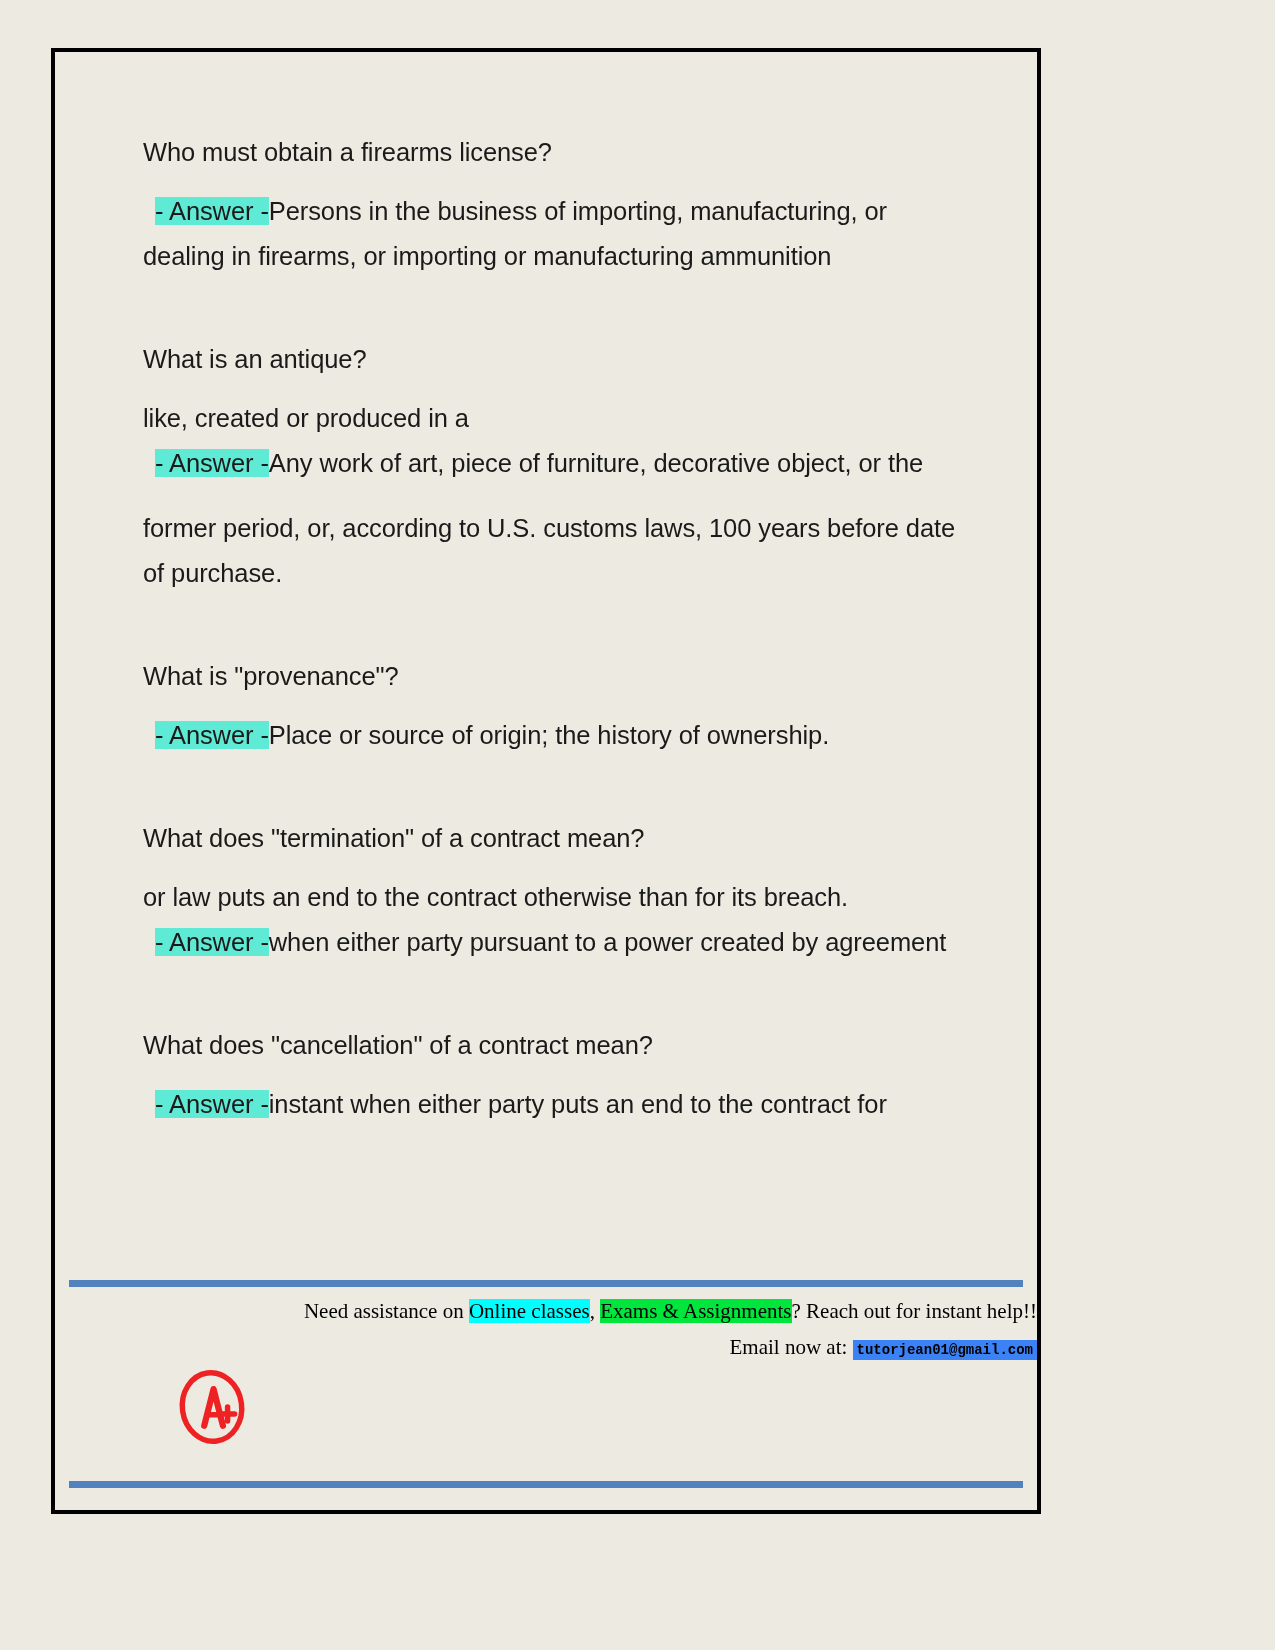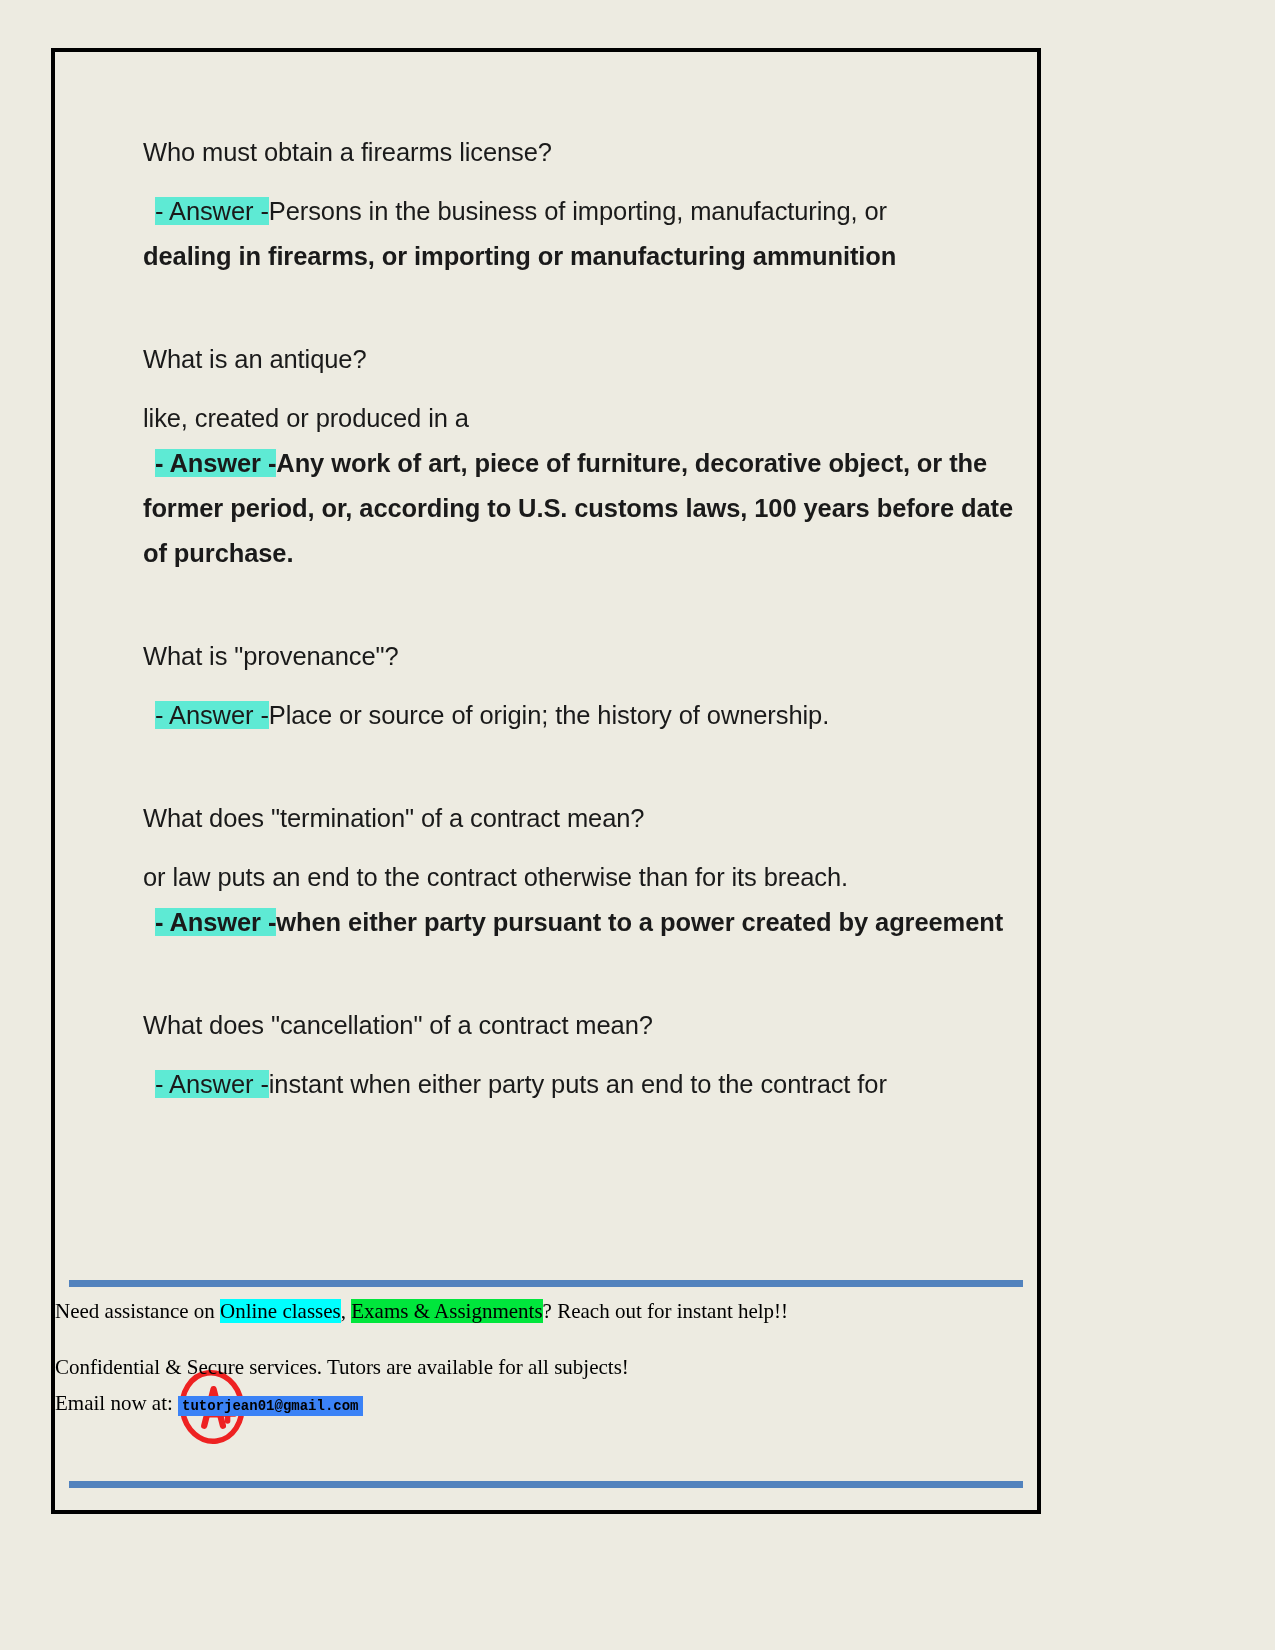"dealing in firearms, or importing" .a-line + .a-line { font-weight: bold -> none }
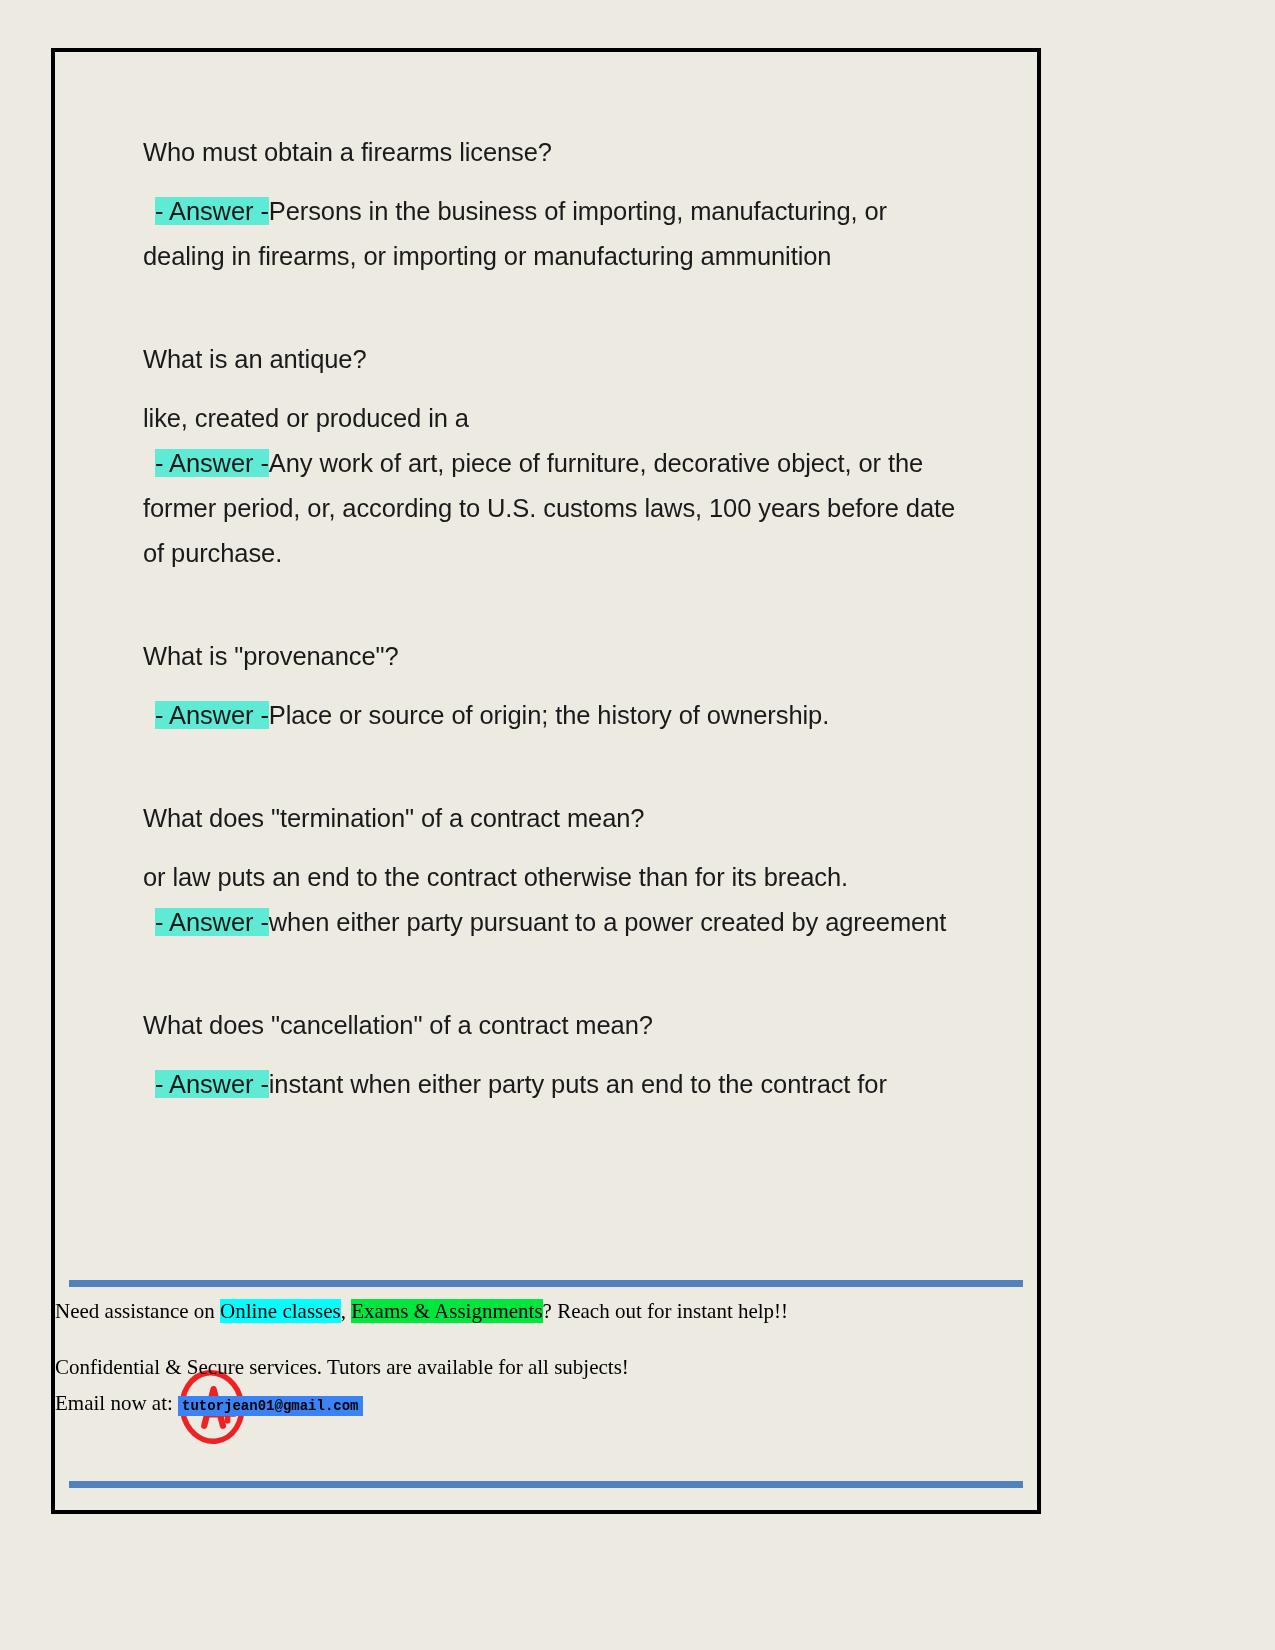"former period, or, according to" p.a-line { margin-top: 0 -> 20px }
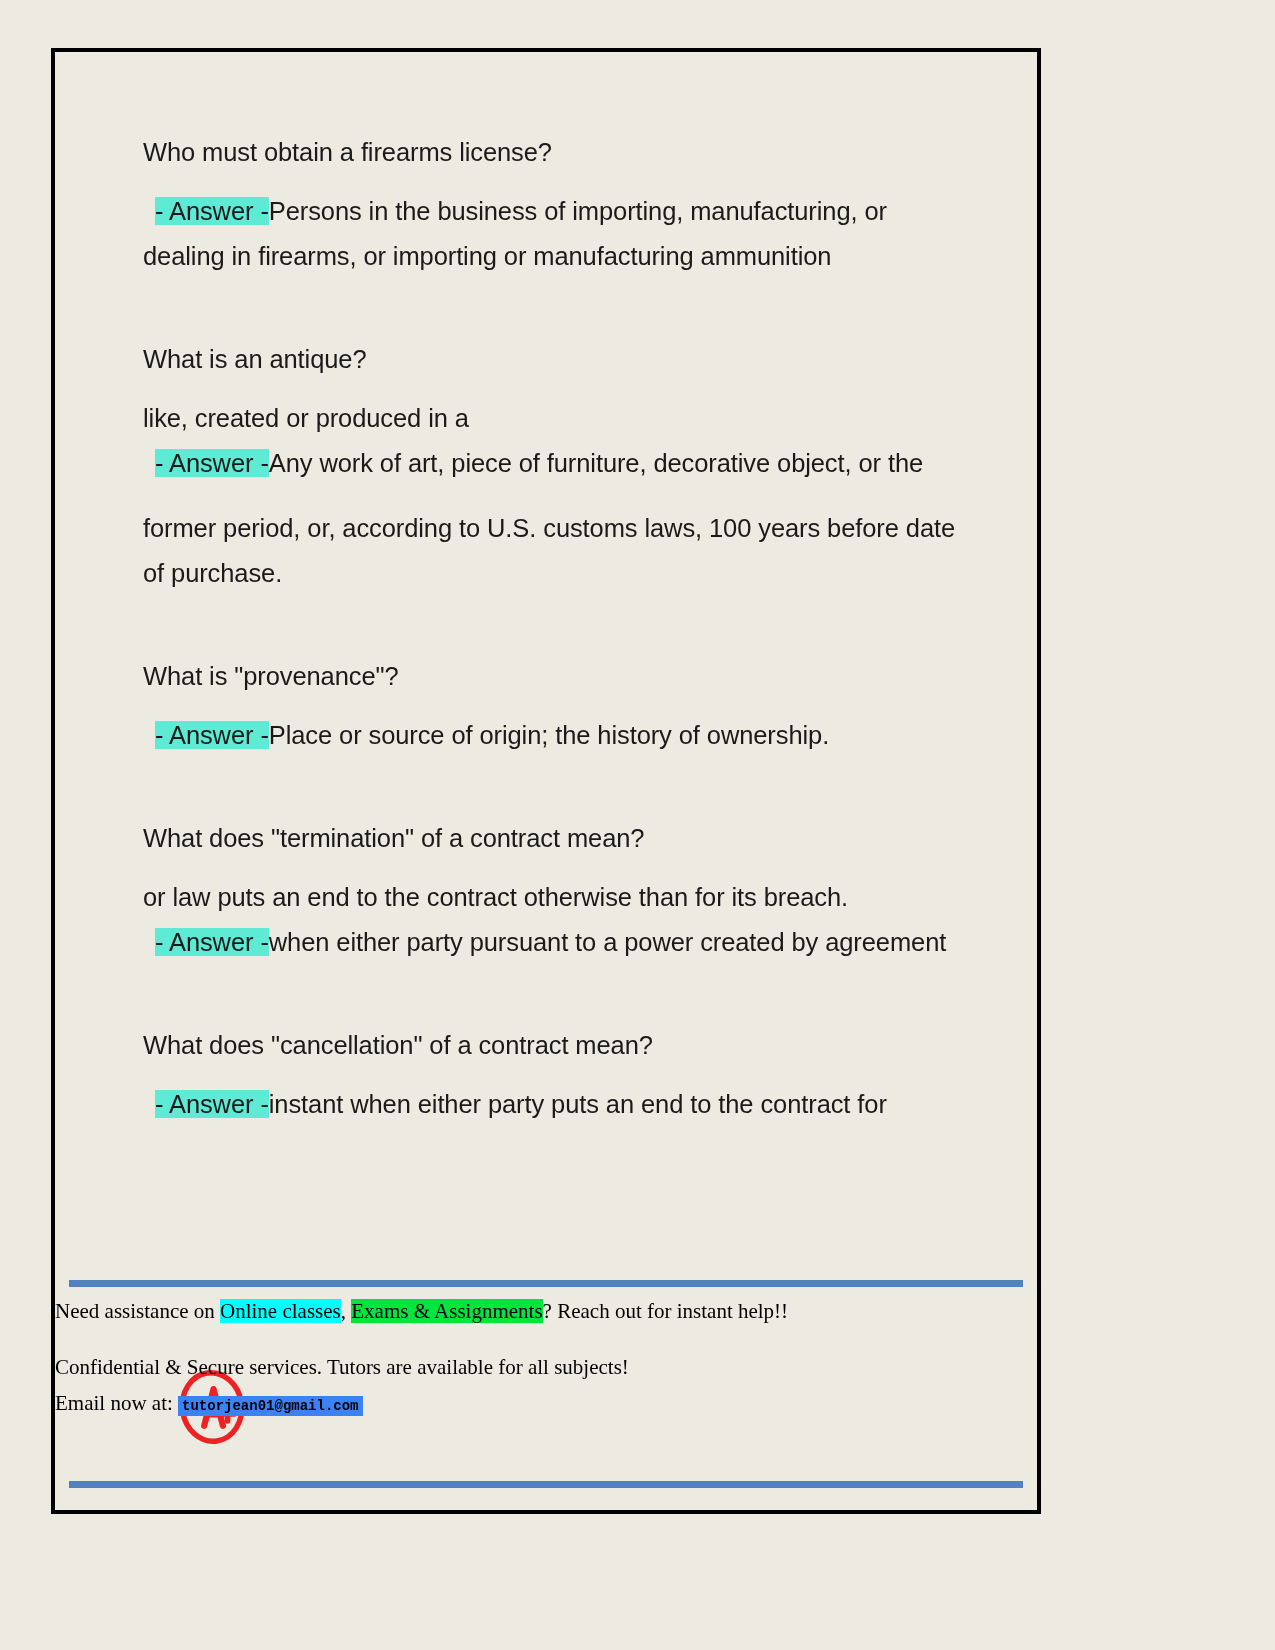"Need assistance on Online classes," .footer-inner { text-align: left -> right }
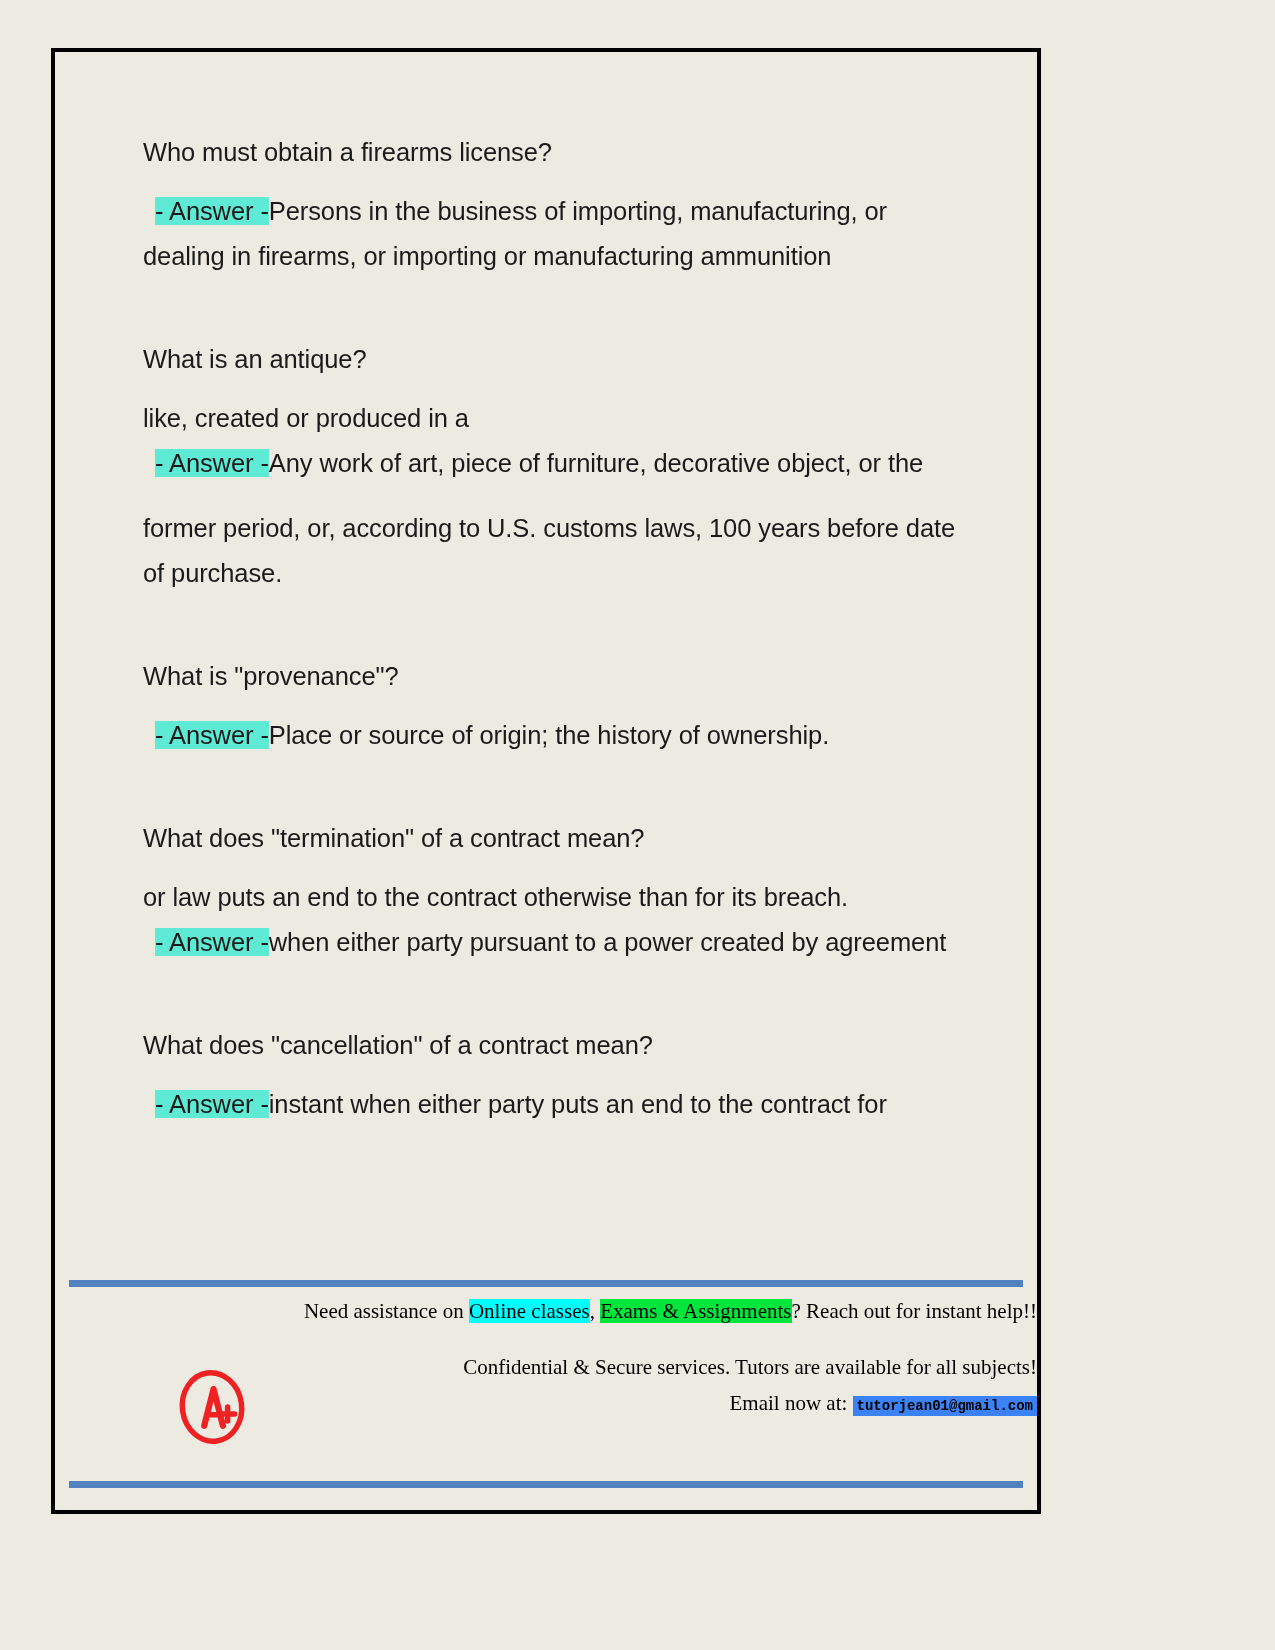"Confidential & Secure services. Tutors" div.promo-line-3 { html: <div>Confidential &amp; Secure services. Tutors are available for all subjects!</div> -> none }
